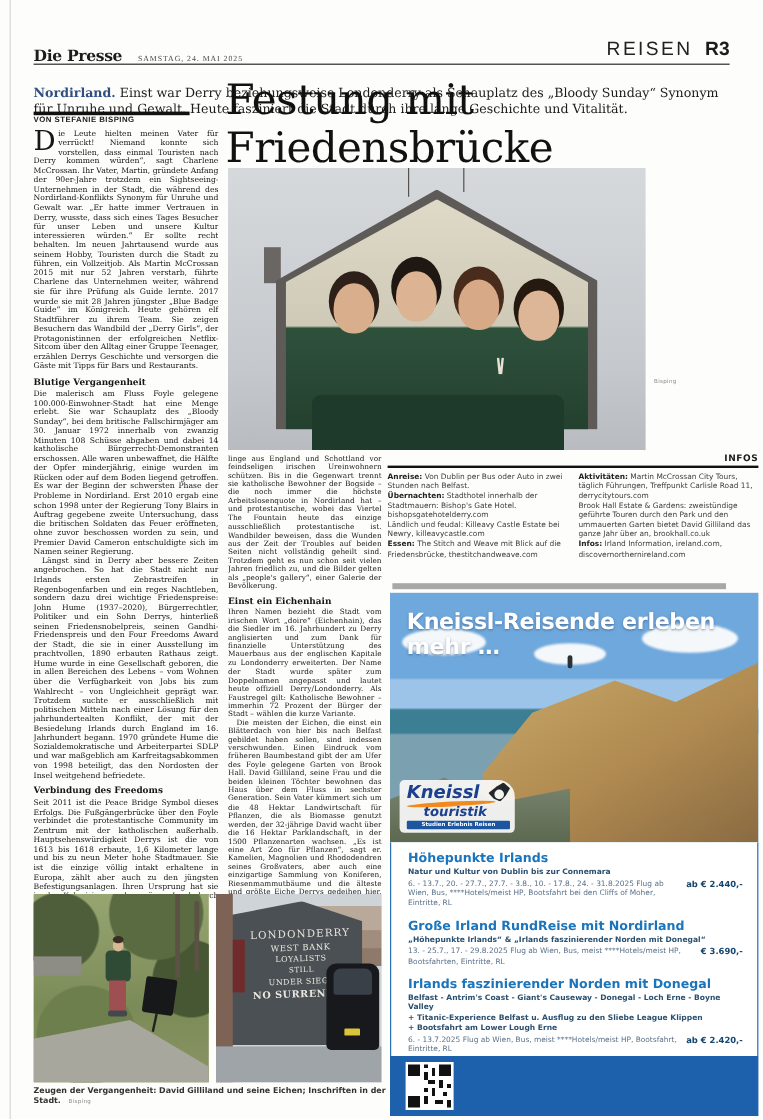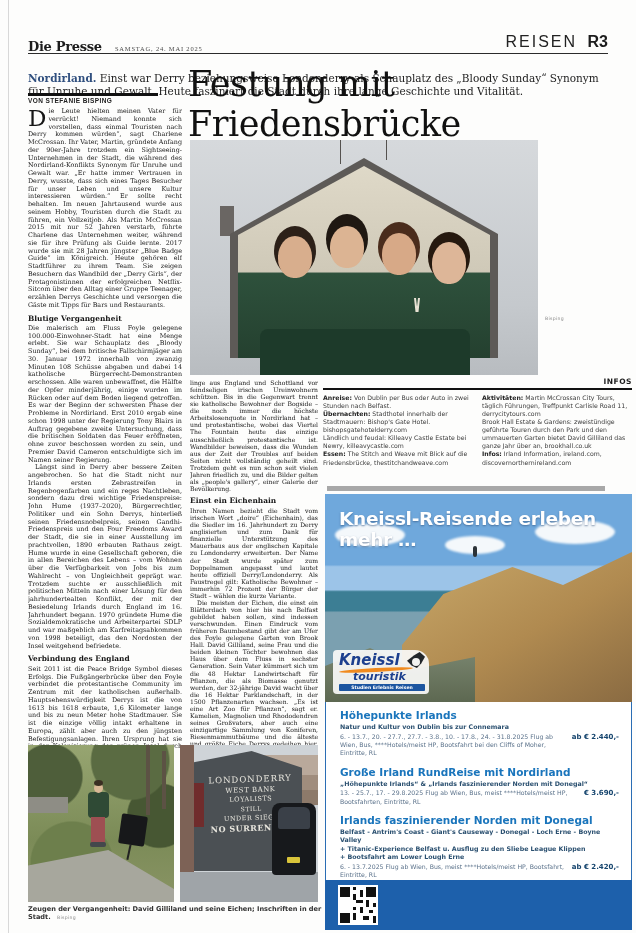"Verbindung des England" div.subhead { text: England -> Freedoms }
